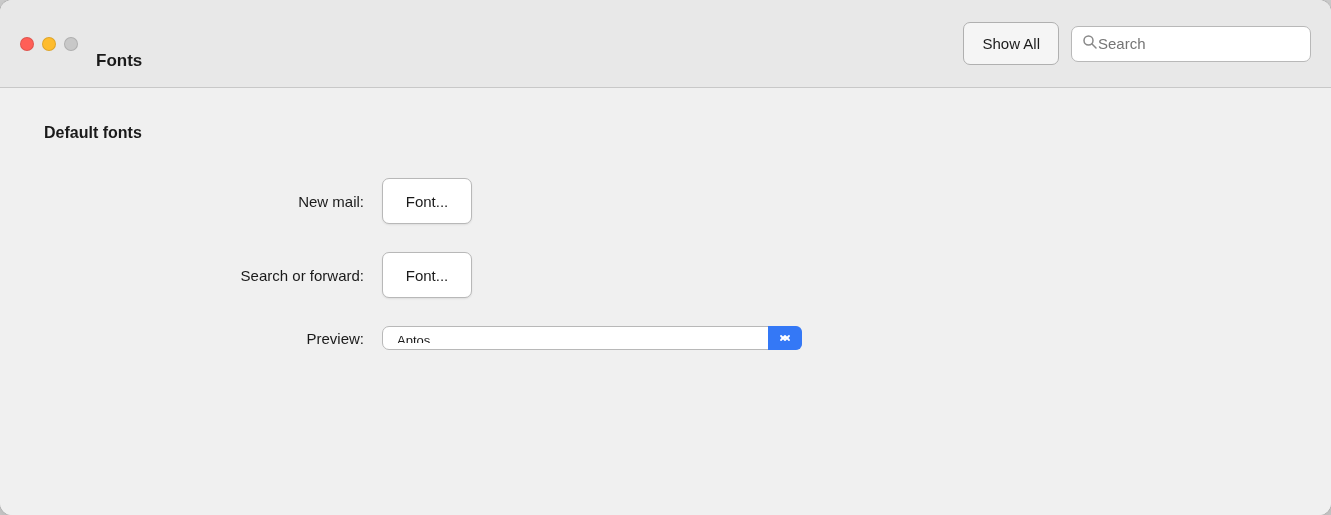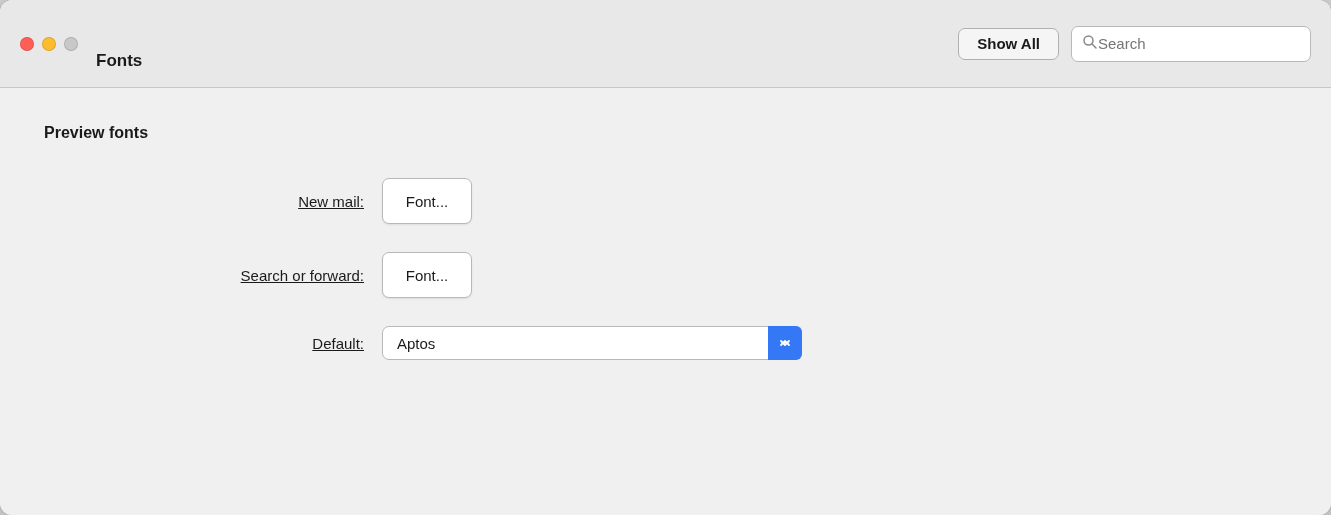"Show All" .show-all-btn { font-weight: bold -> none; height: 32px -> 43px }
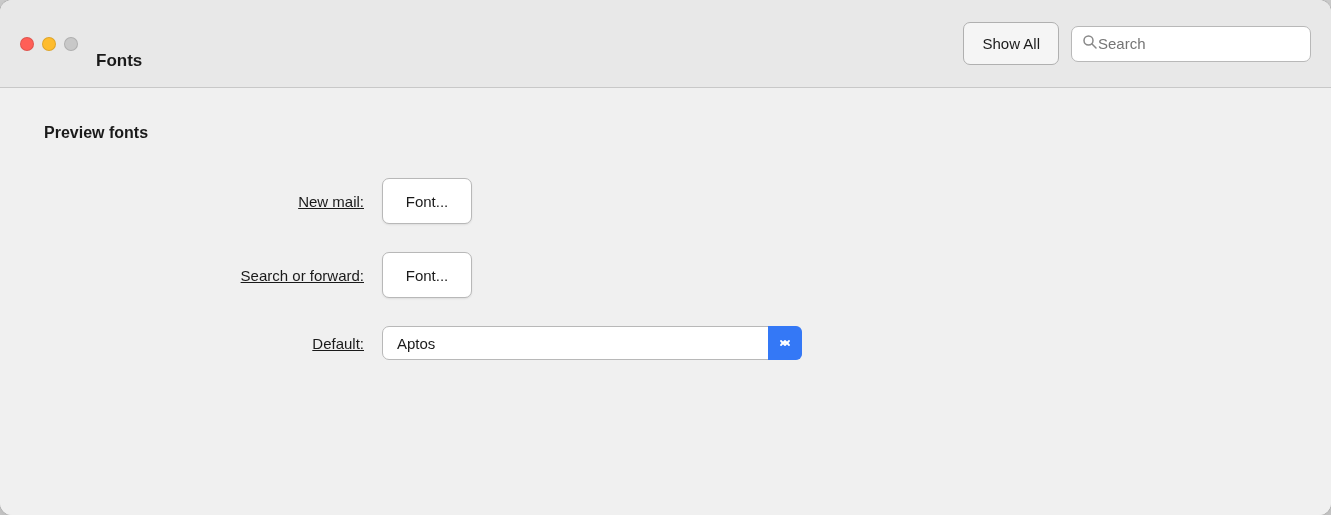"Preview fonts" div.section-title { text: Preview -> Default }
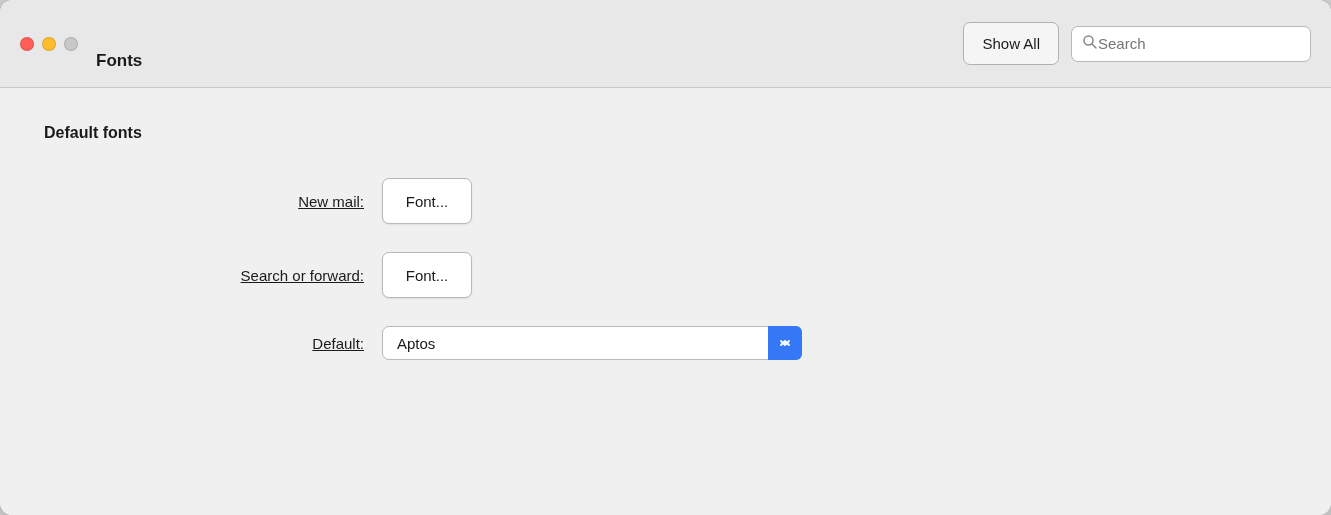"New mail:" .form-label { text-decoration: underline -> none }
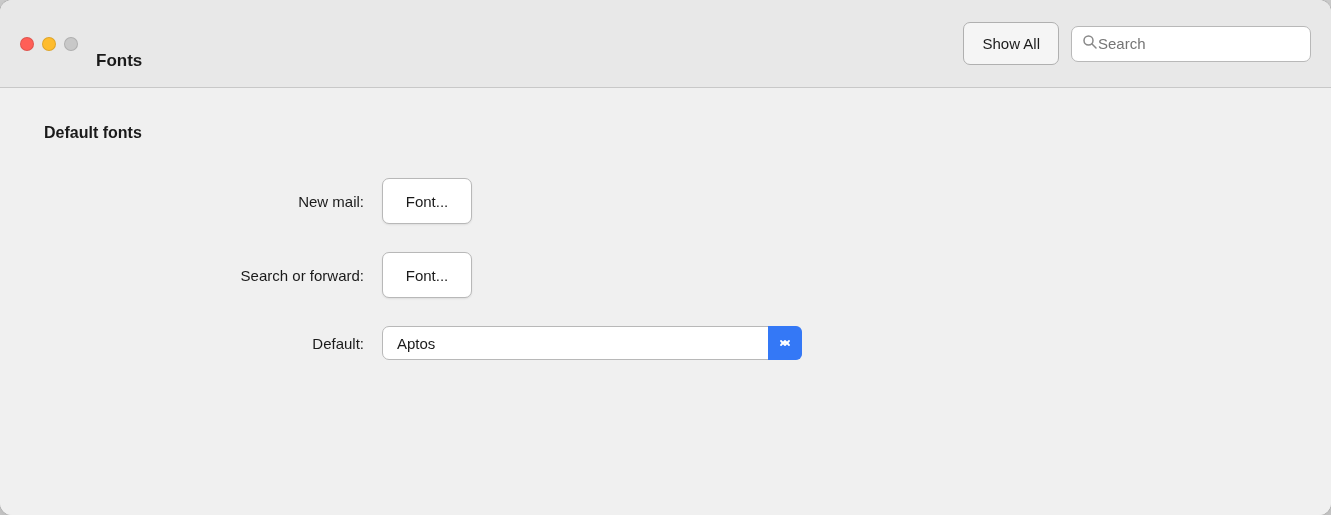"Default:" span.form-label { text: Default -> Preview }
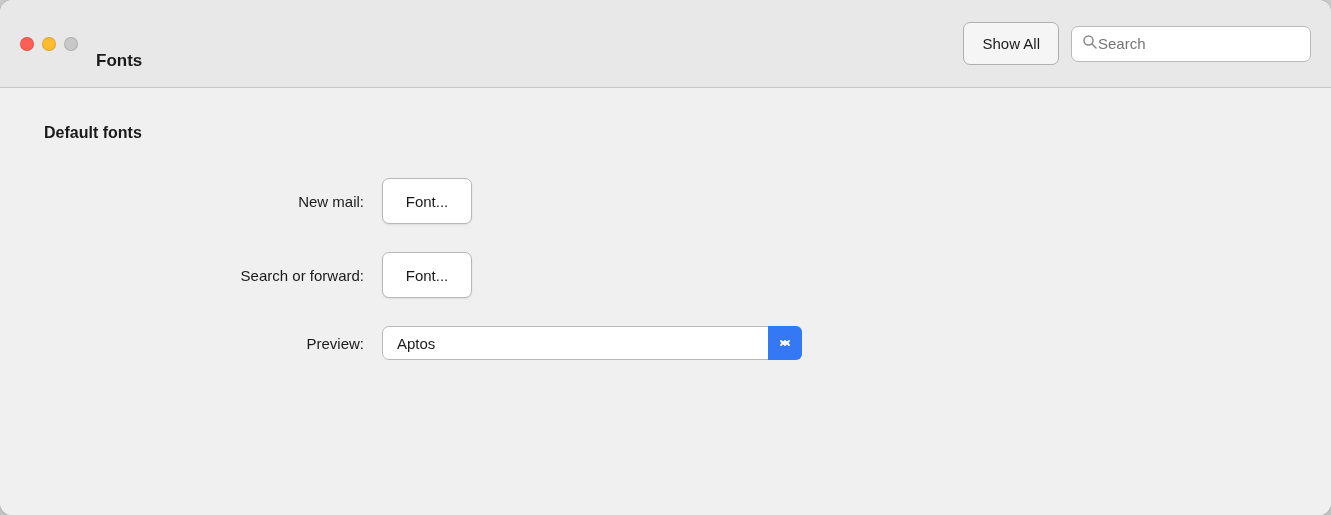"Aptos" .preview-select { font-size: 15px -> 13px; height: 34px -> 24px }
